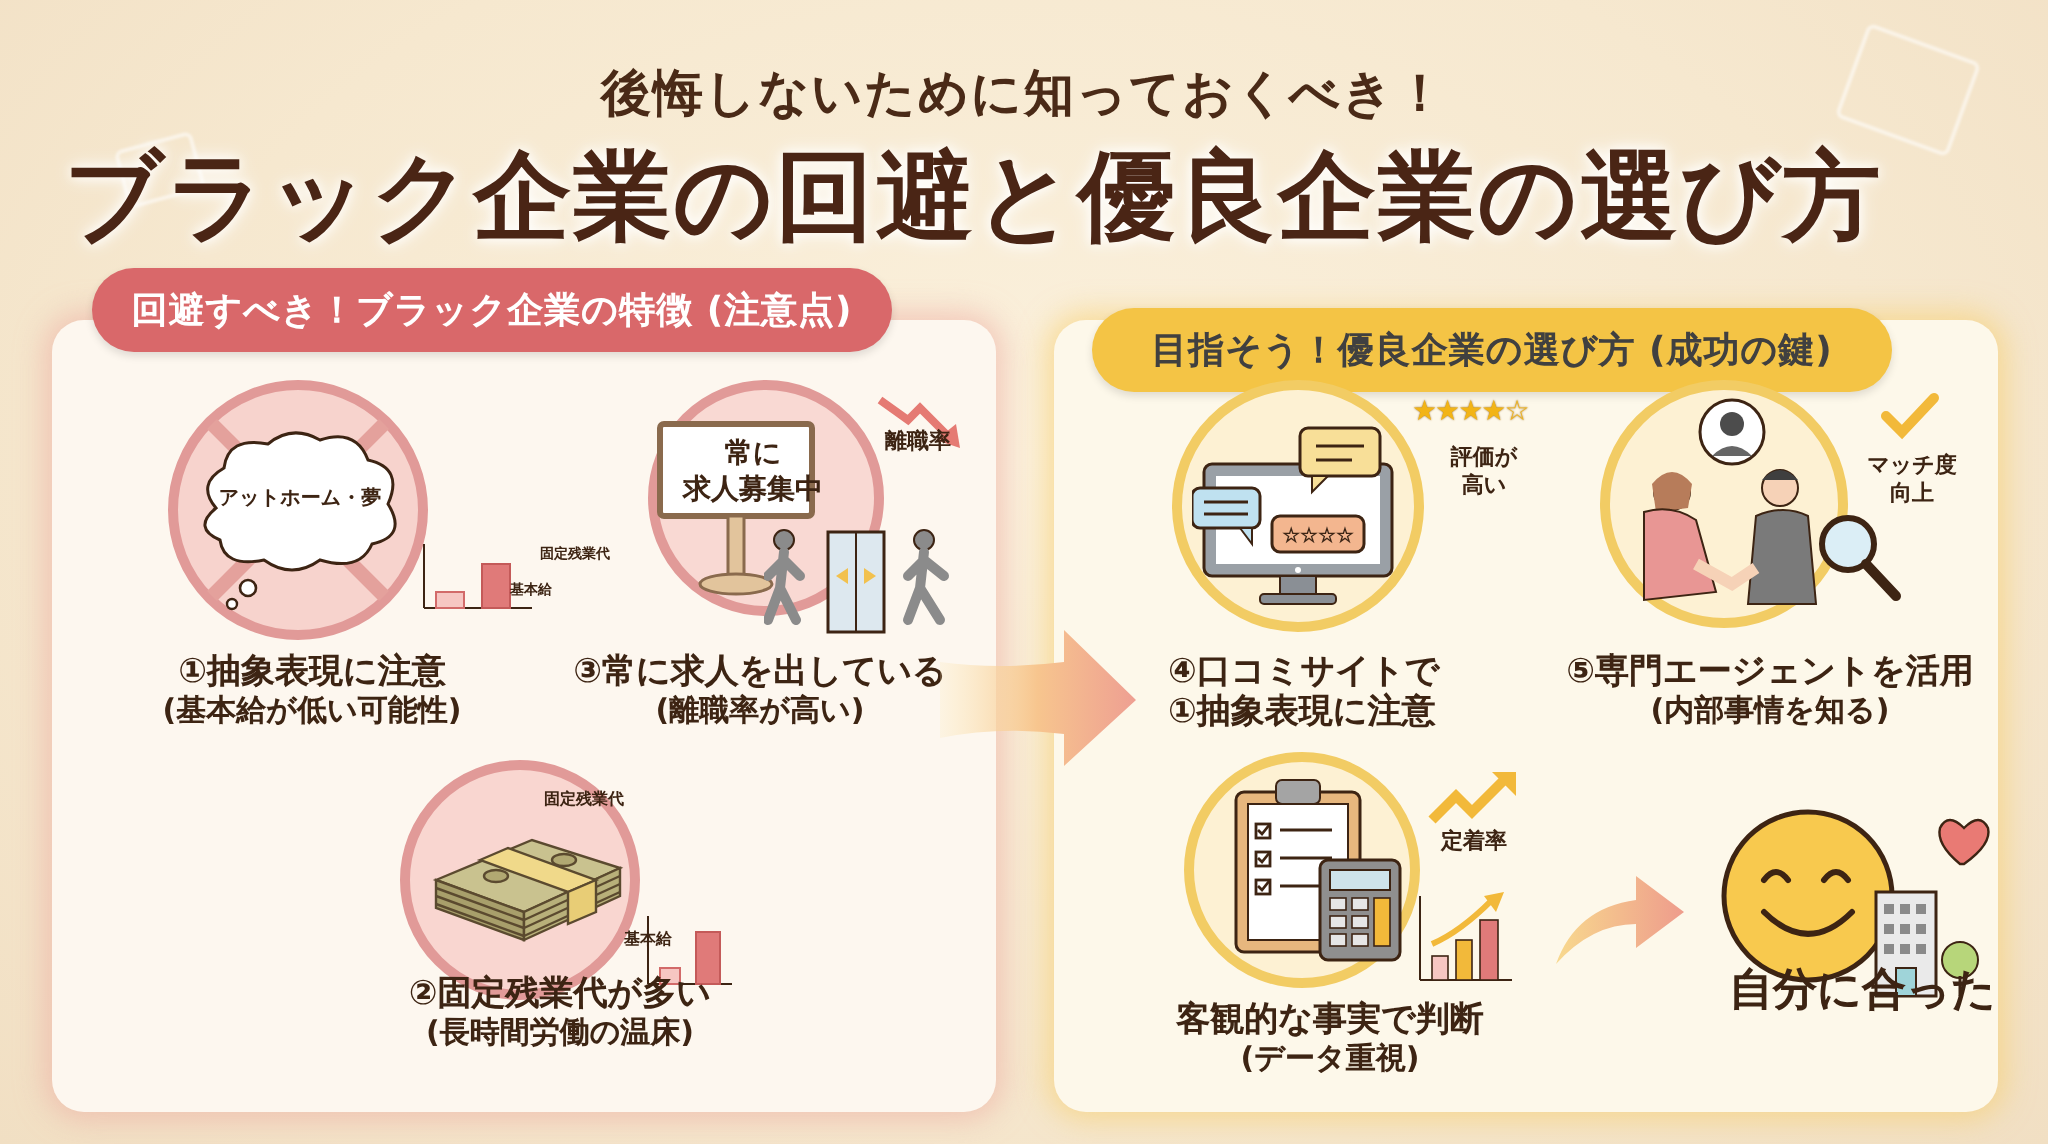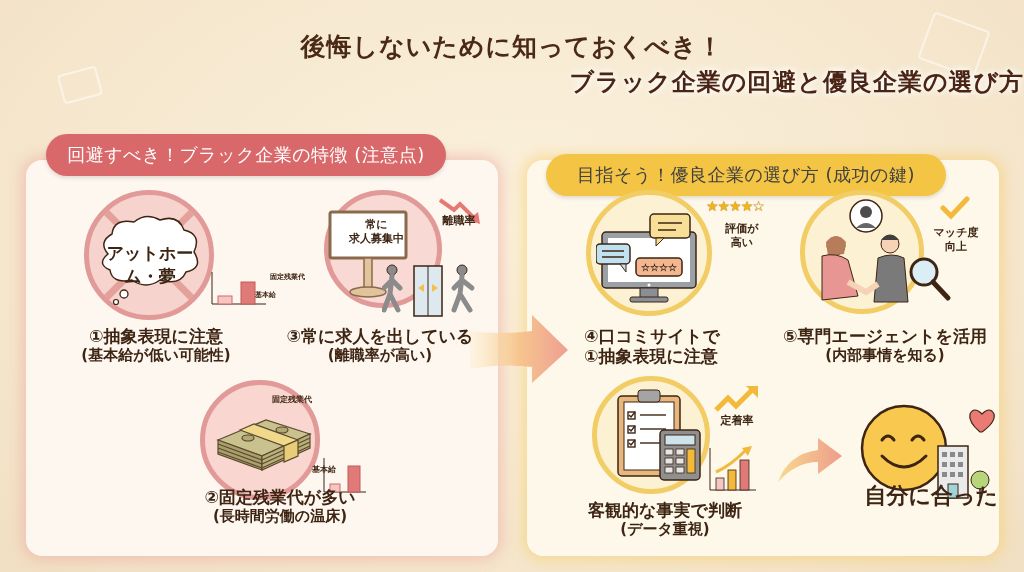"ブラック企業の回避と優良企業の選び方" .title { font-size: 24px -> 49px; text-align: right -> left }
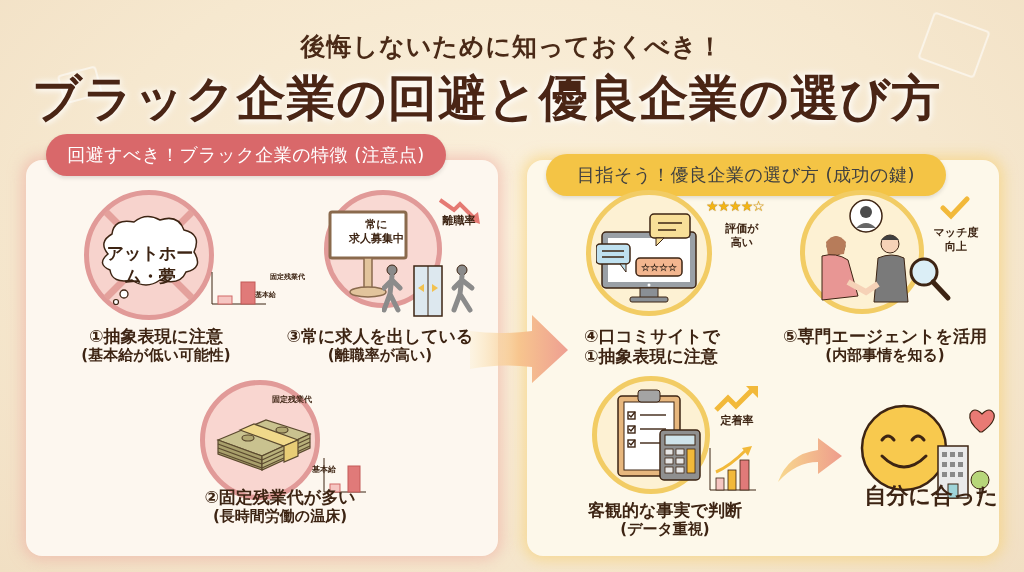"回避すべき！ブラック企業の特徴 (注意点)" .tab { font-weight: normal -> bold }
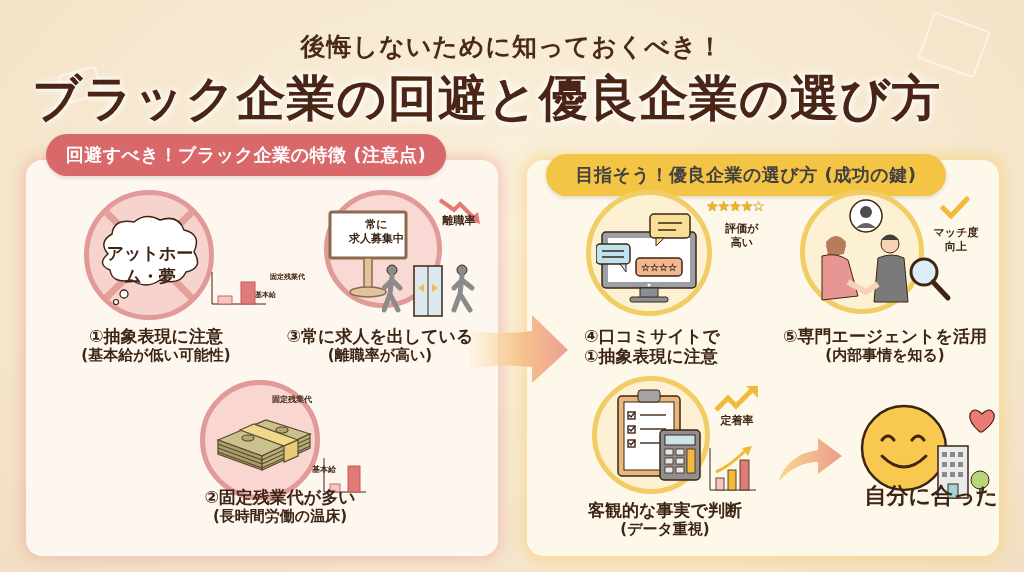"常に" div { font-size: 11px -> 14px }
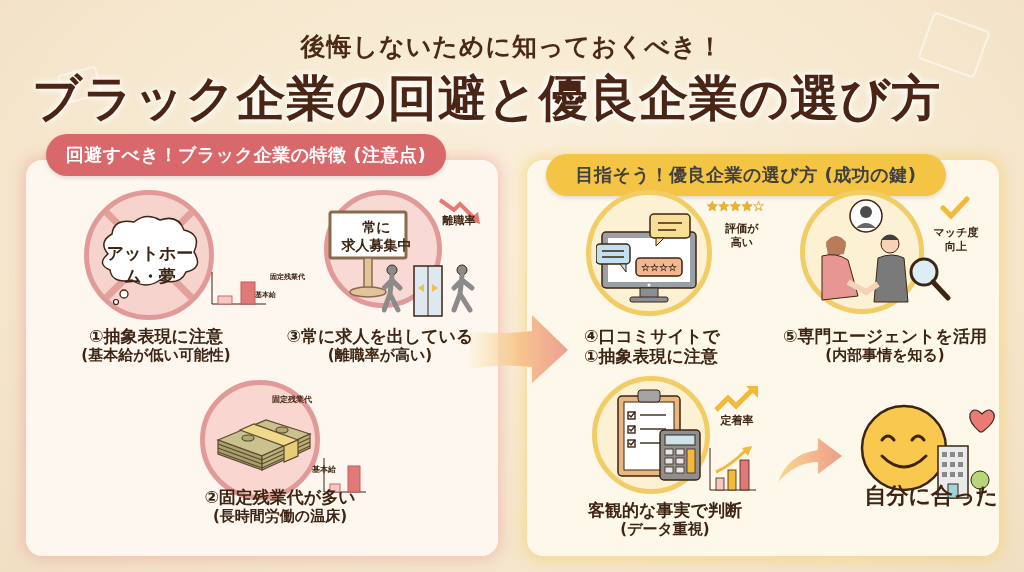"アットホーム・夢" div { font-size: 17px -> 10px }
